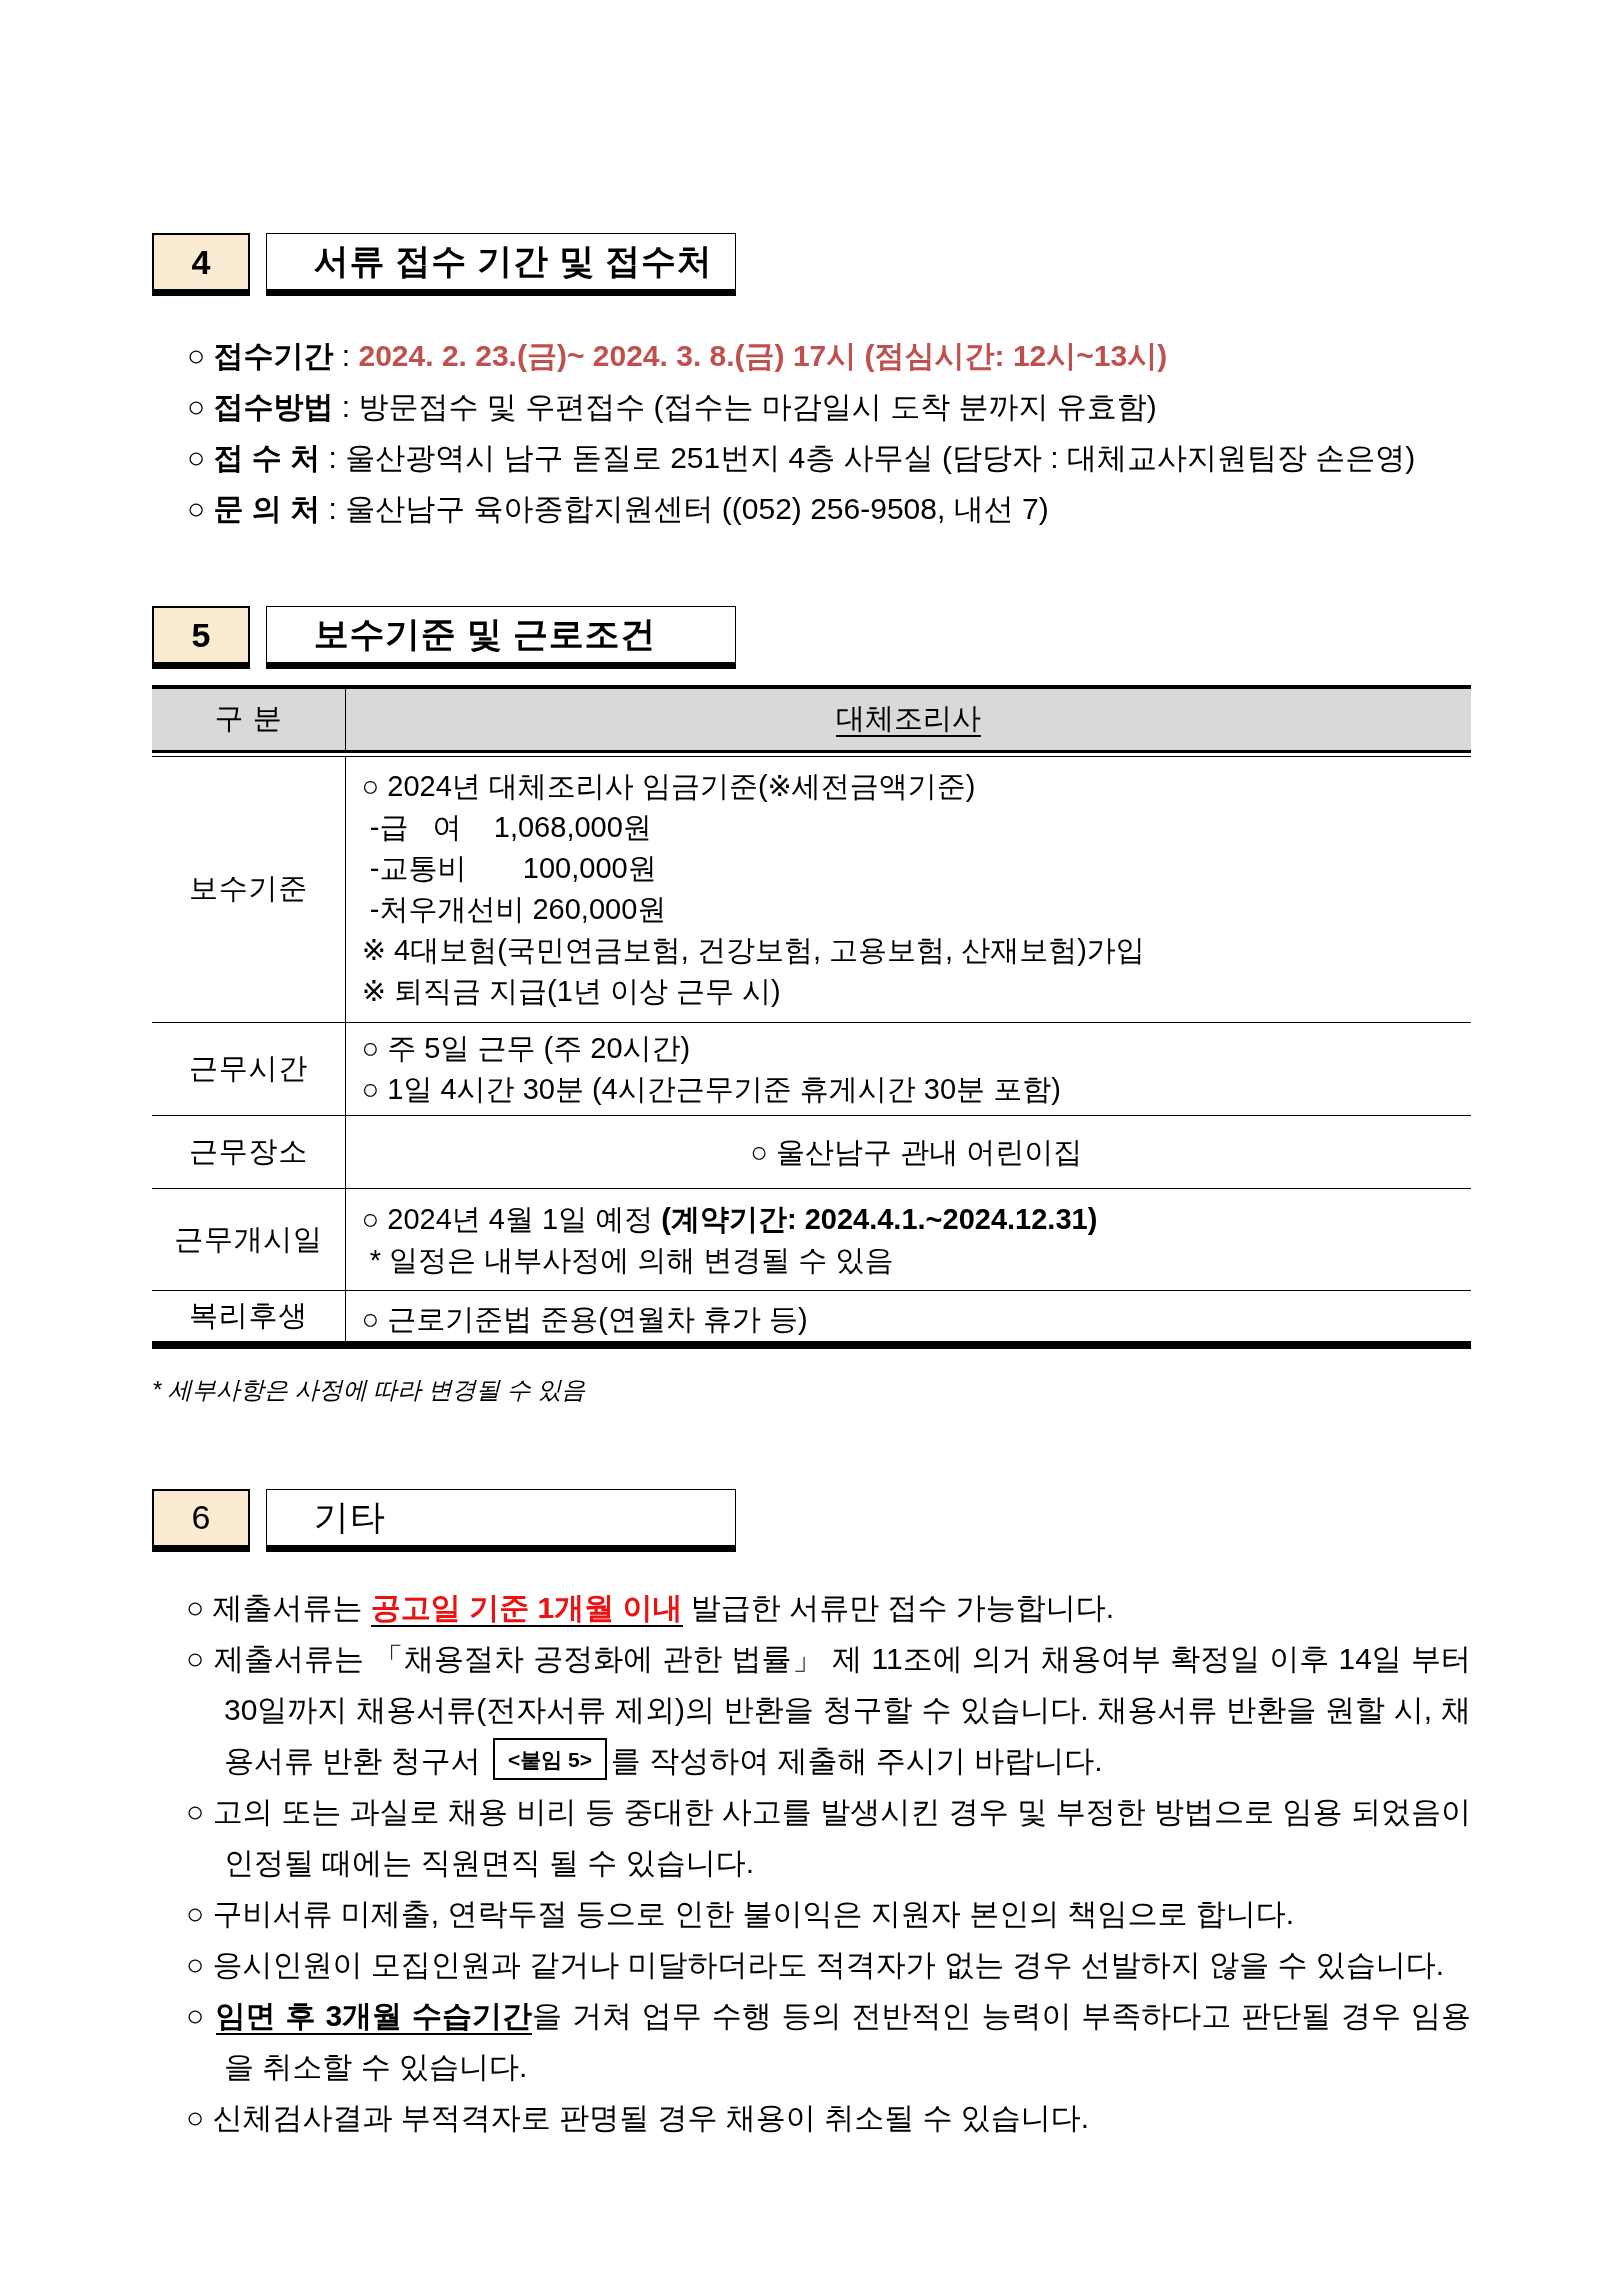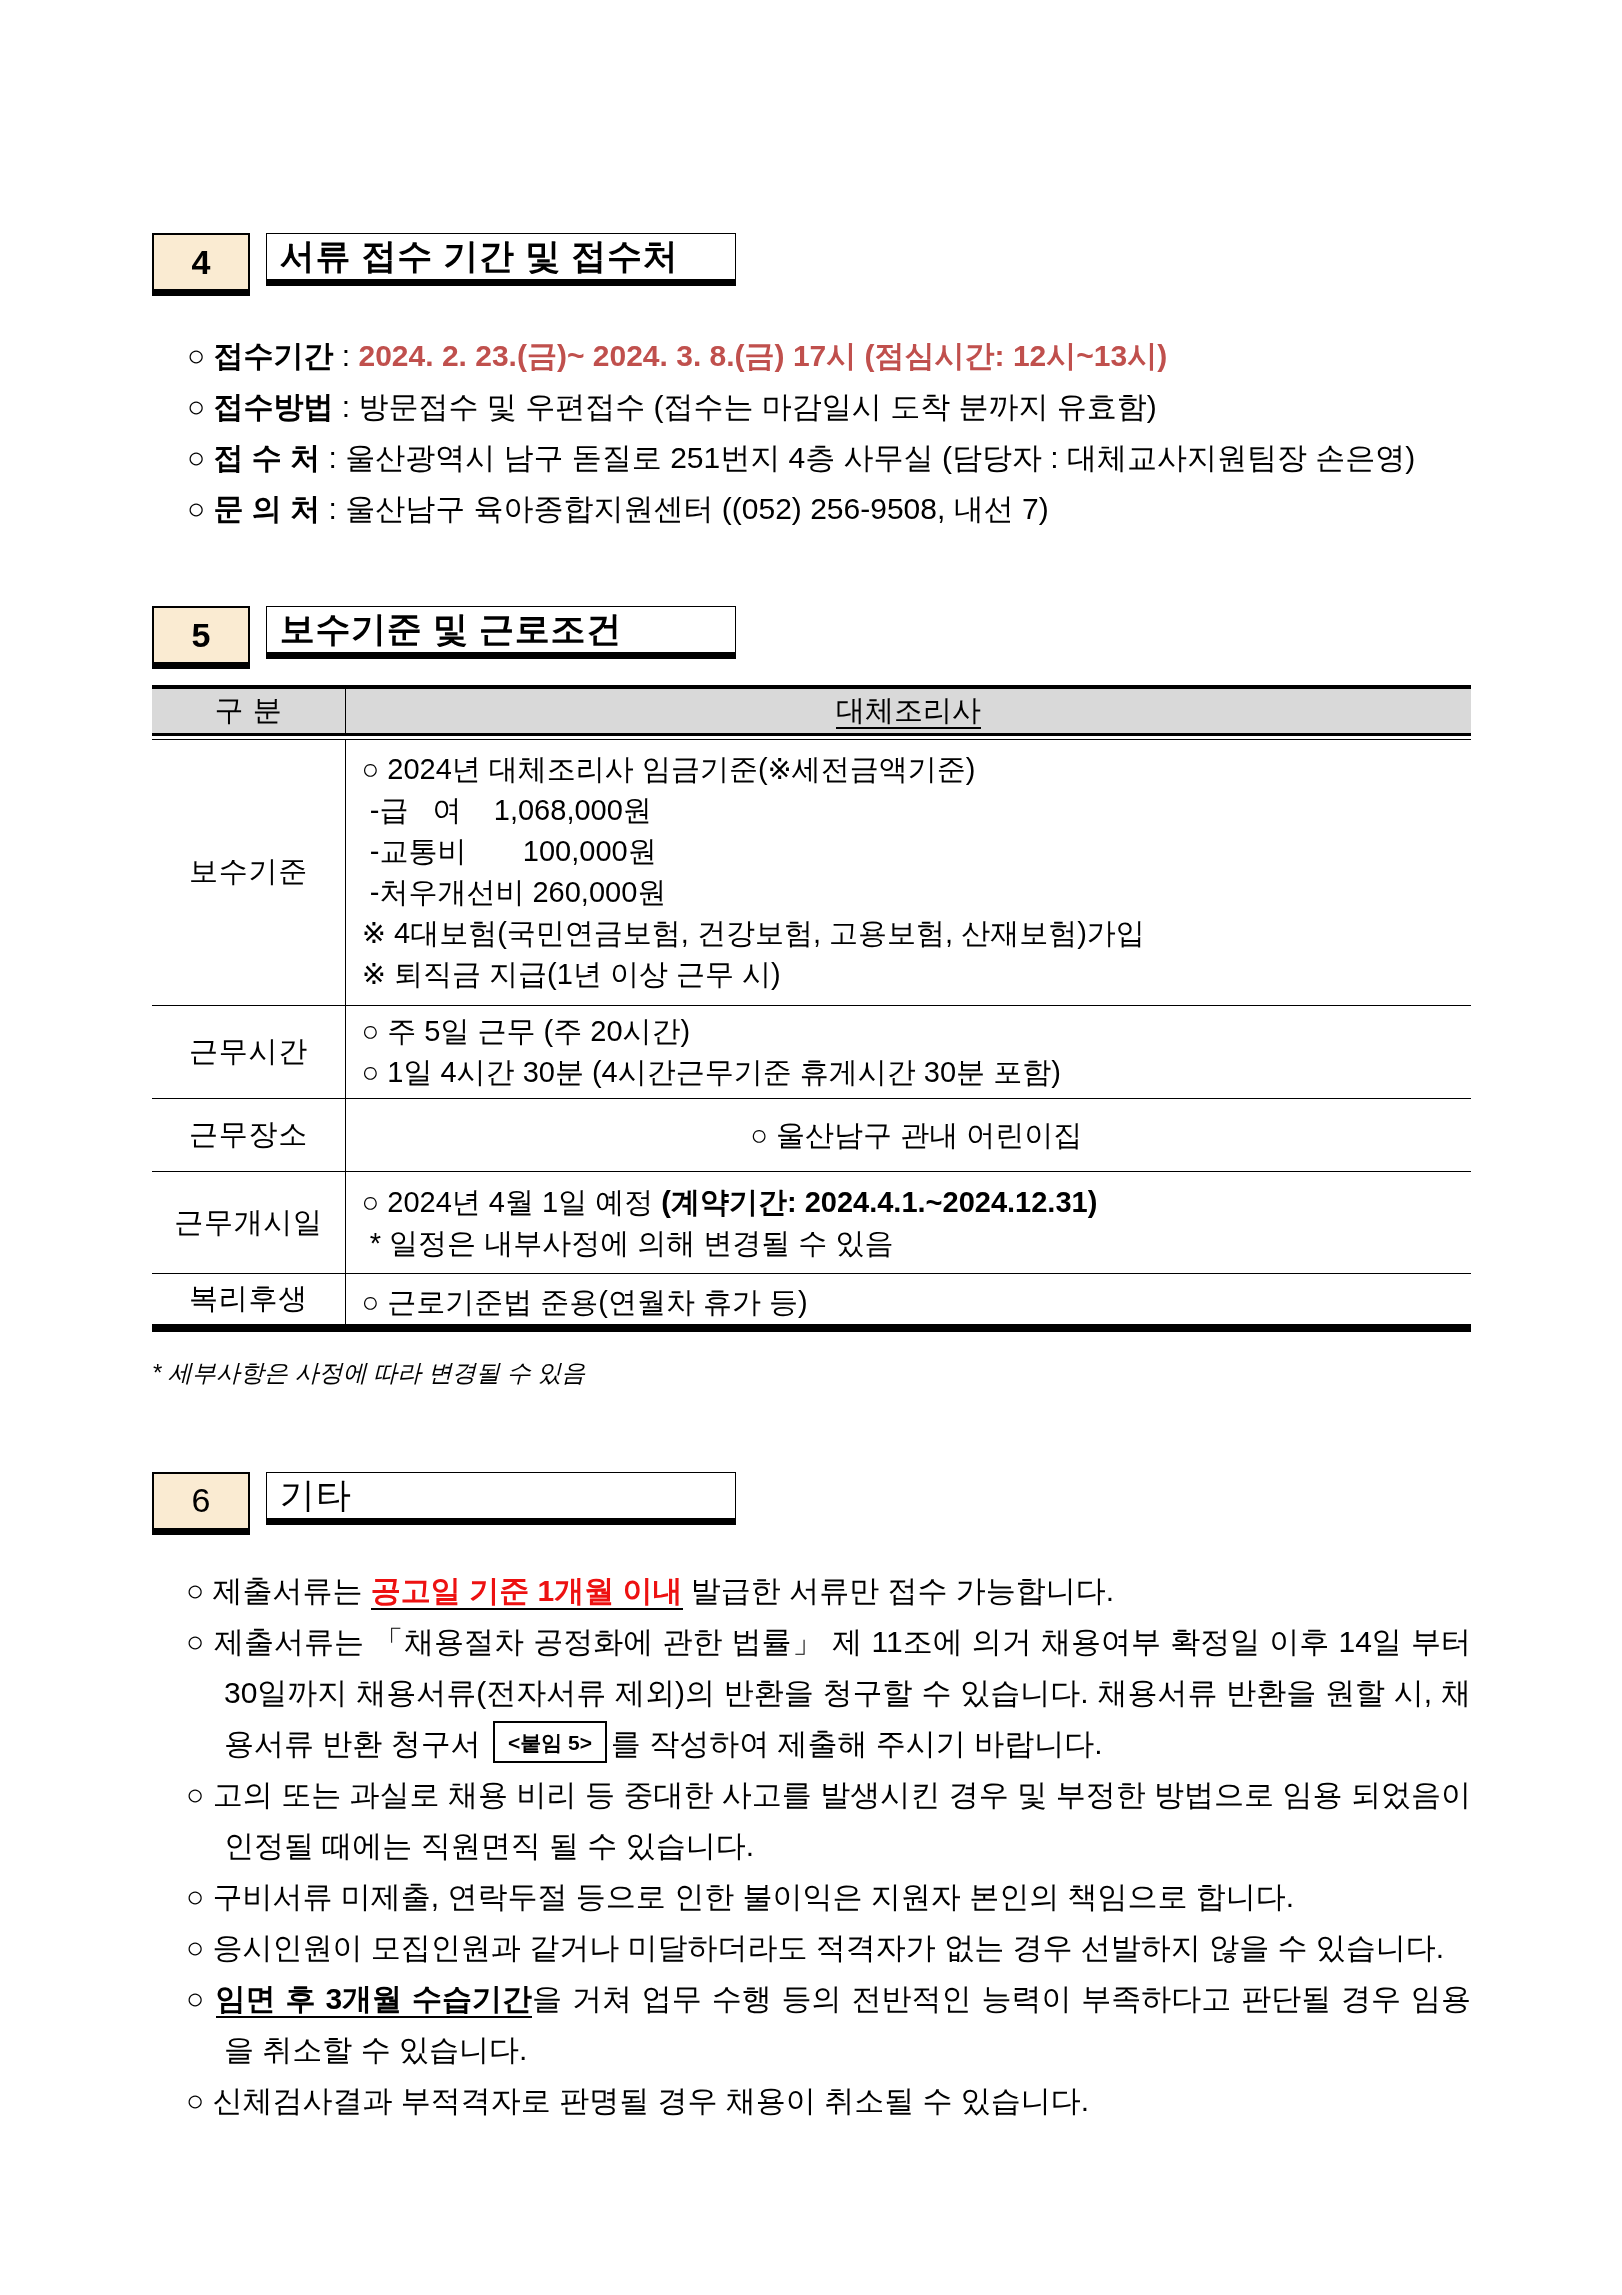"서류 접수 기간 및 접수처" .titlebox { height: 53px -> 63px; padding-left: 13px -> 47px }
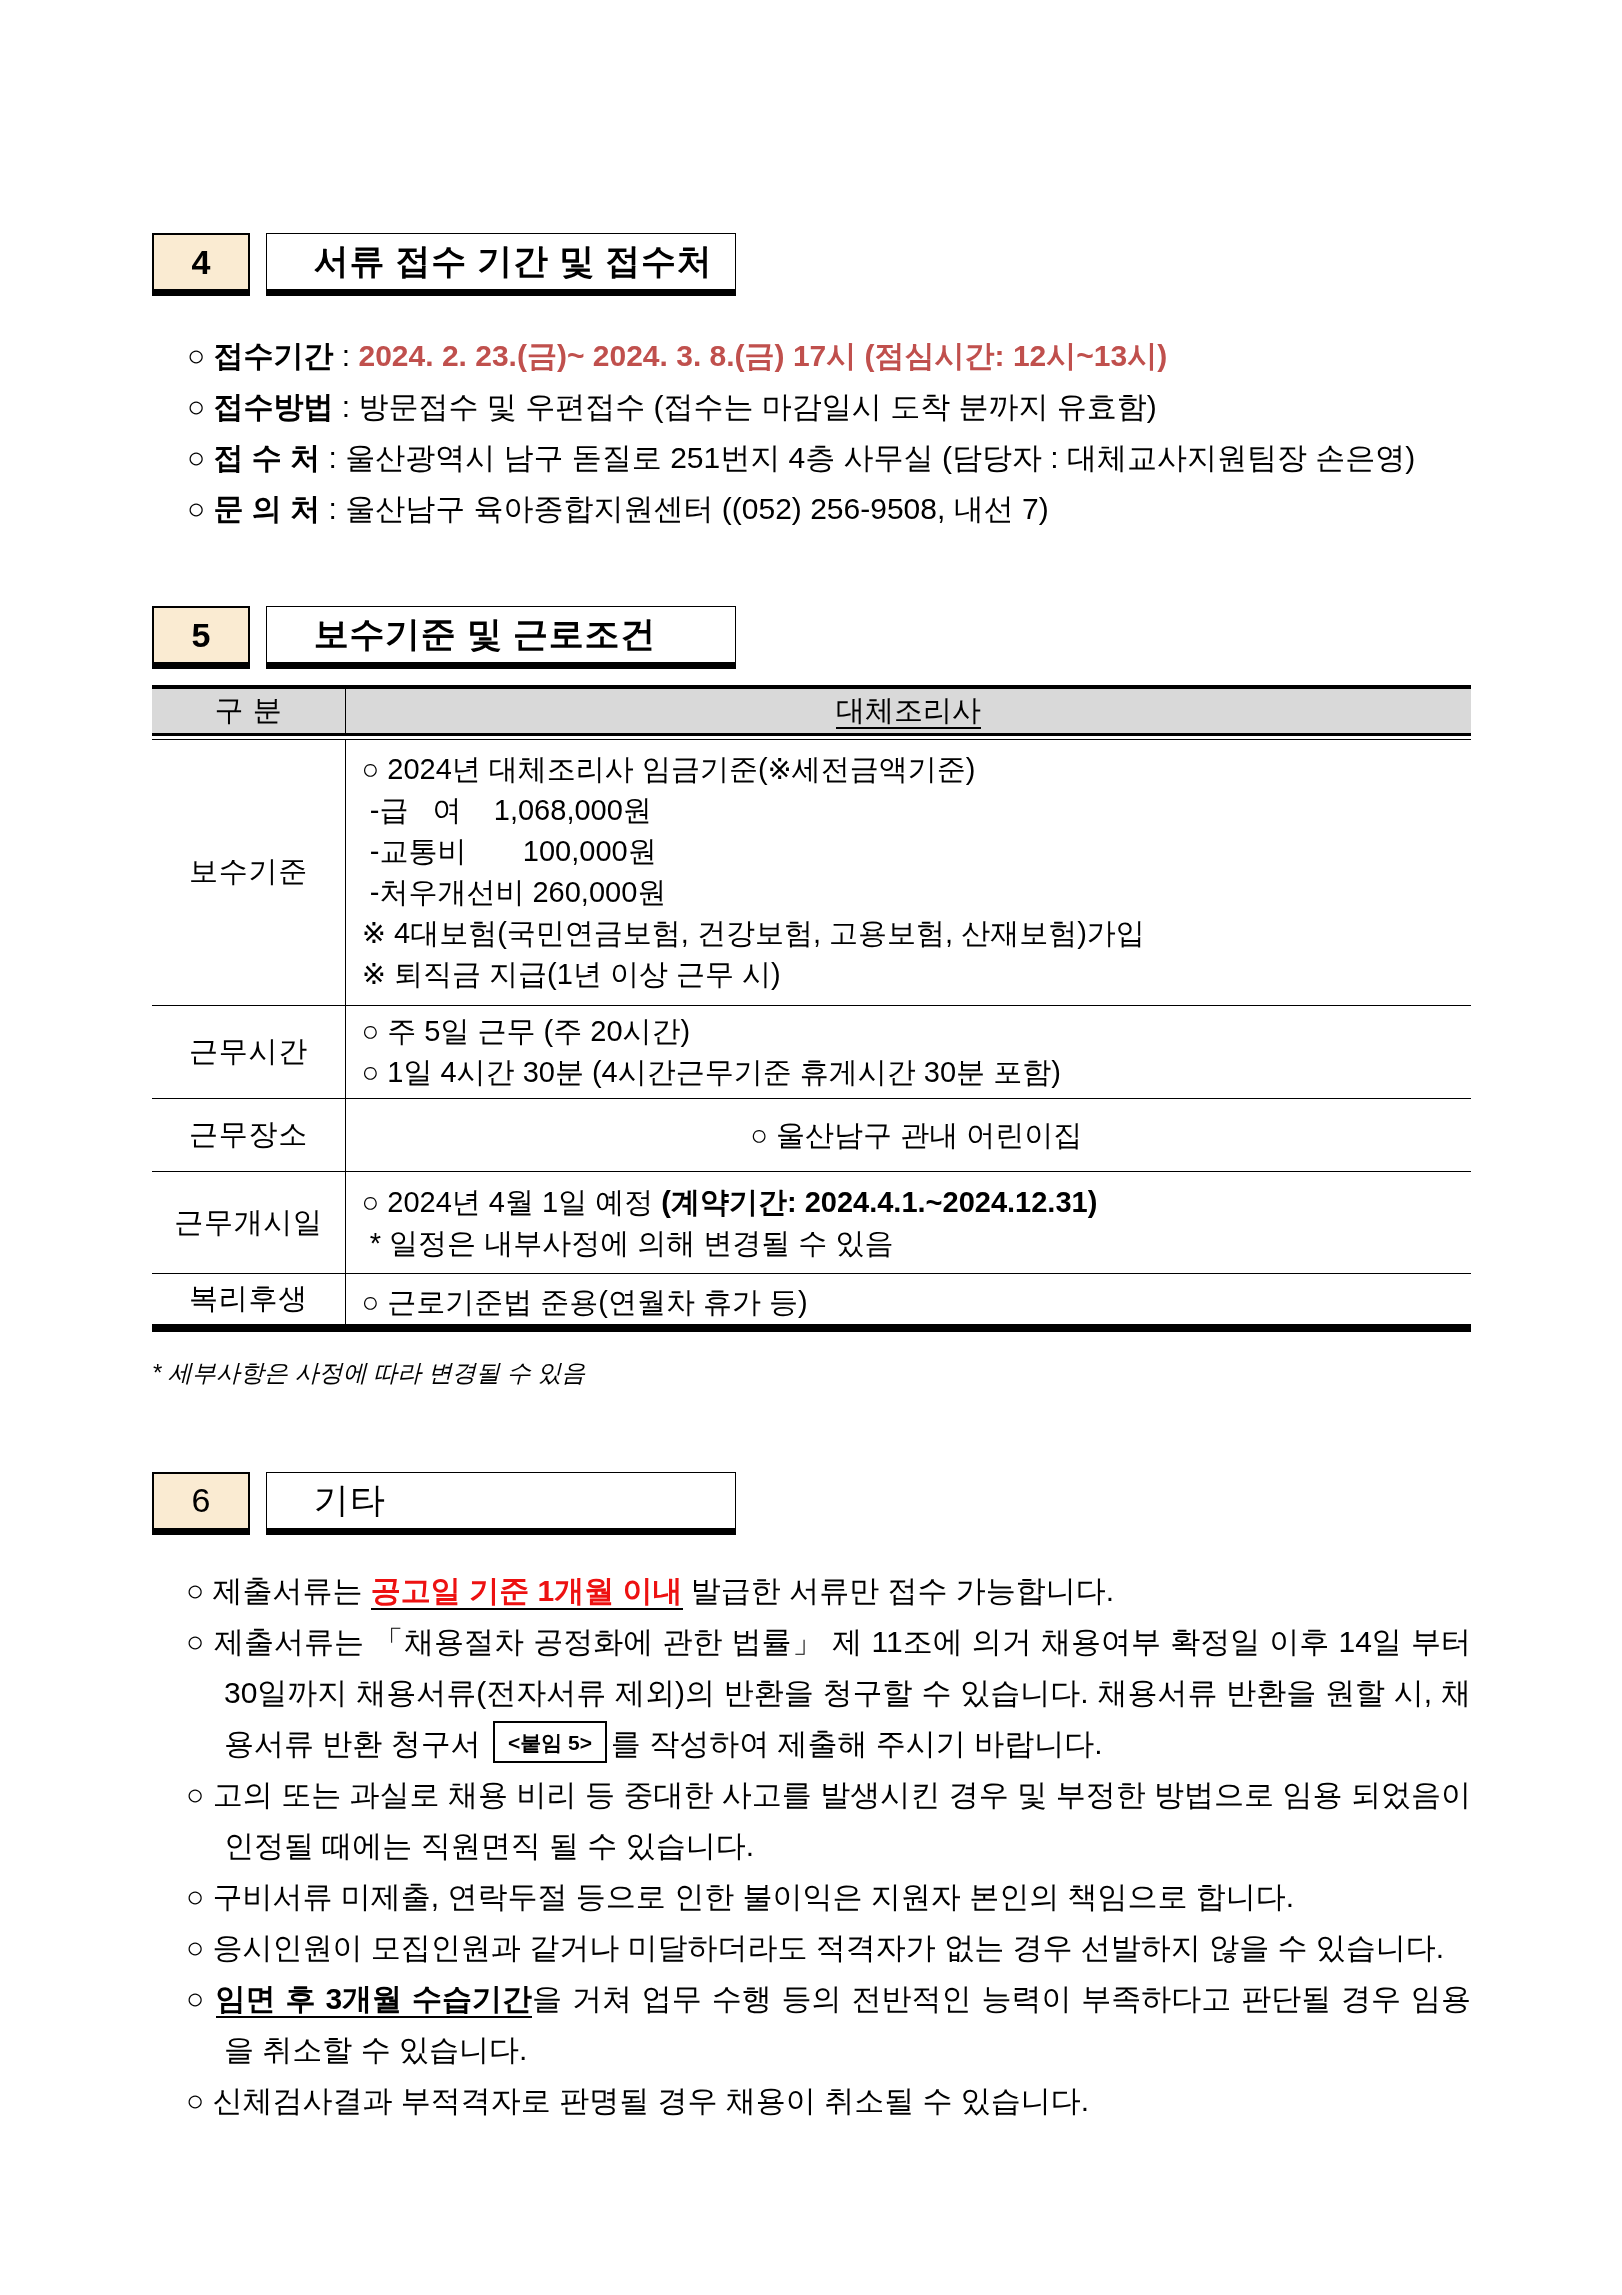"구 분" .thead-row { height: 47px -> 64px }
